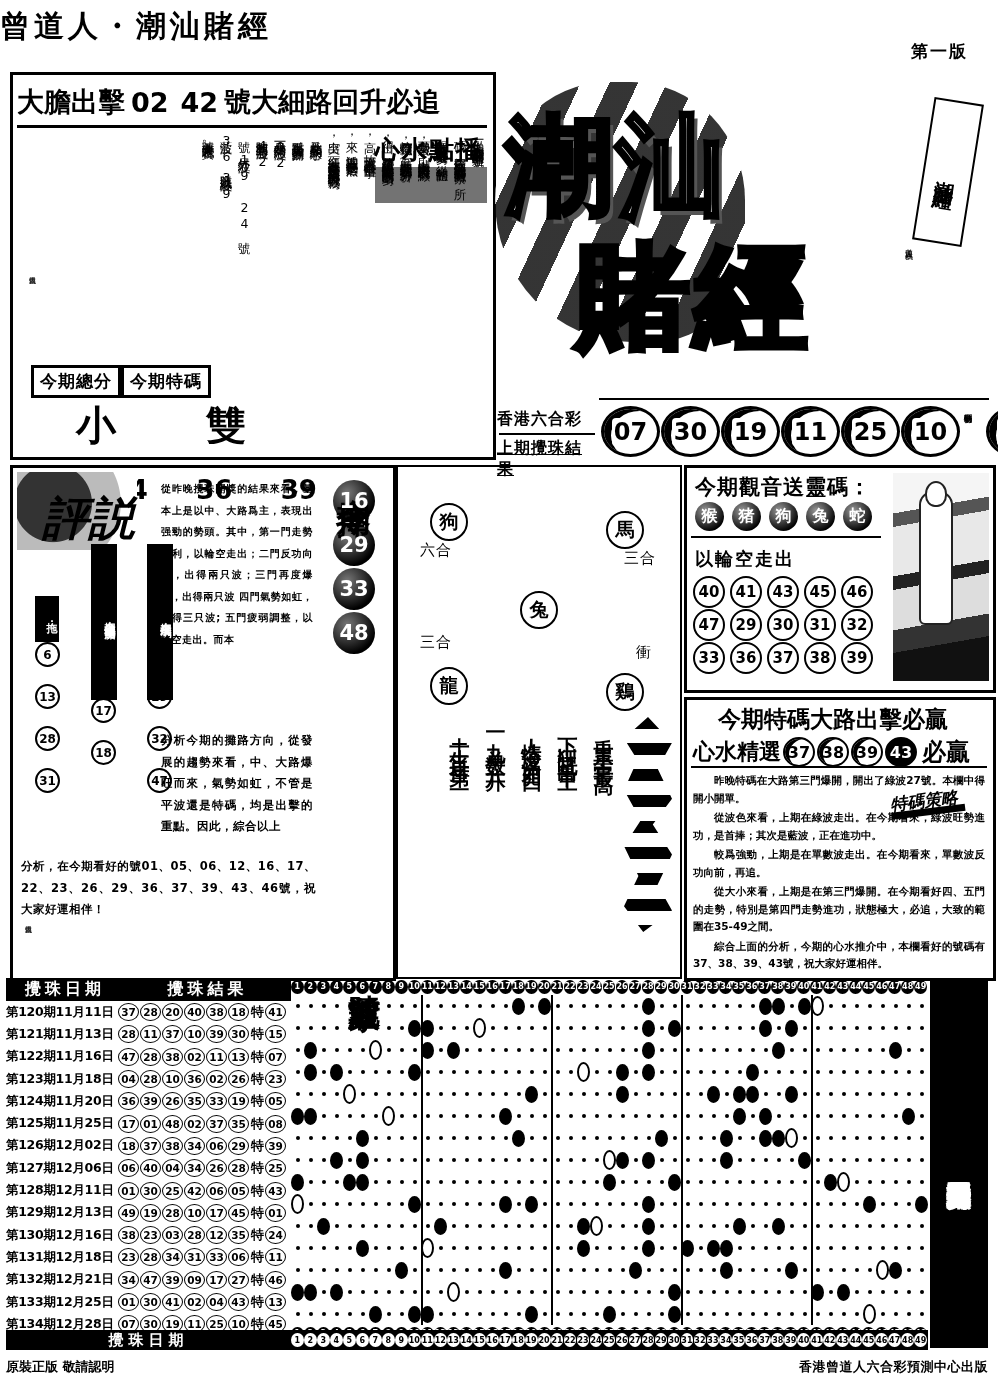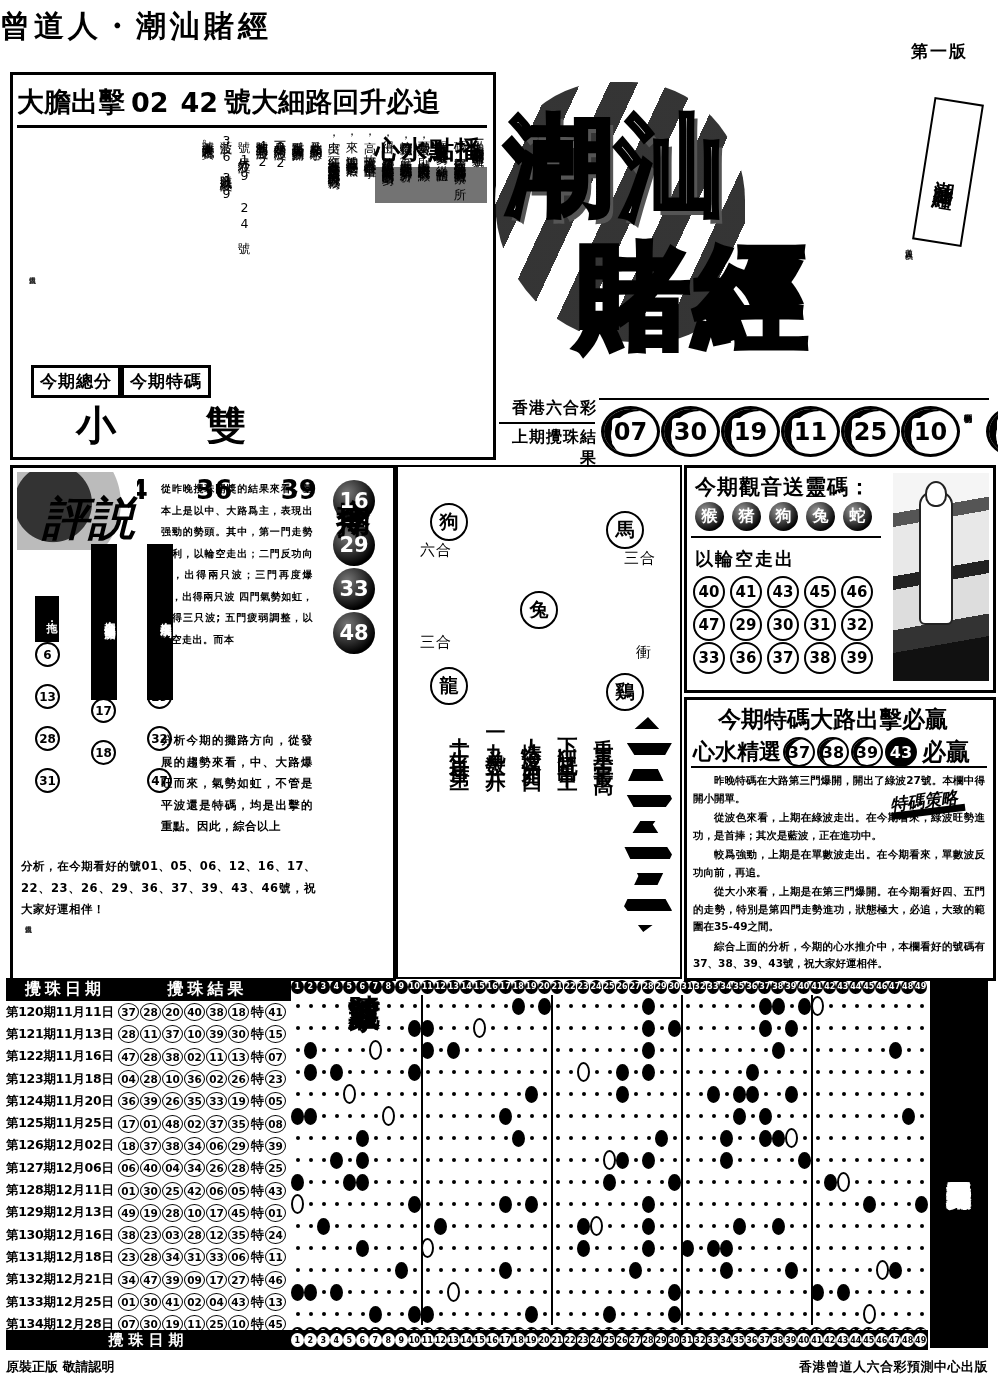"香港六合彩" #ballsRow .lbl { text-align: right -> left; top: 2px -> 13px }
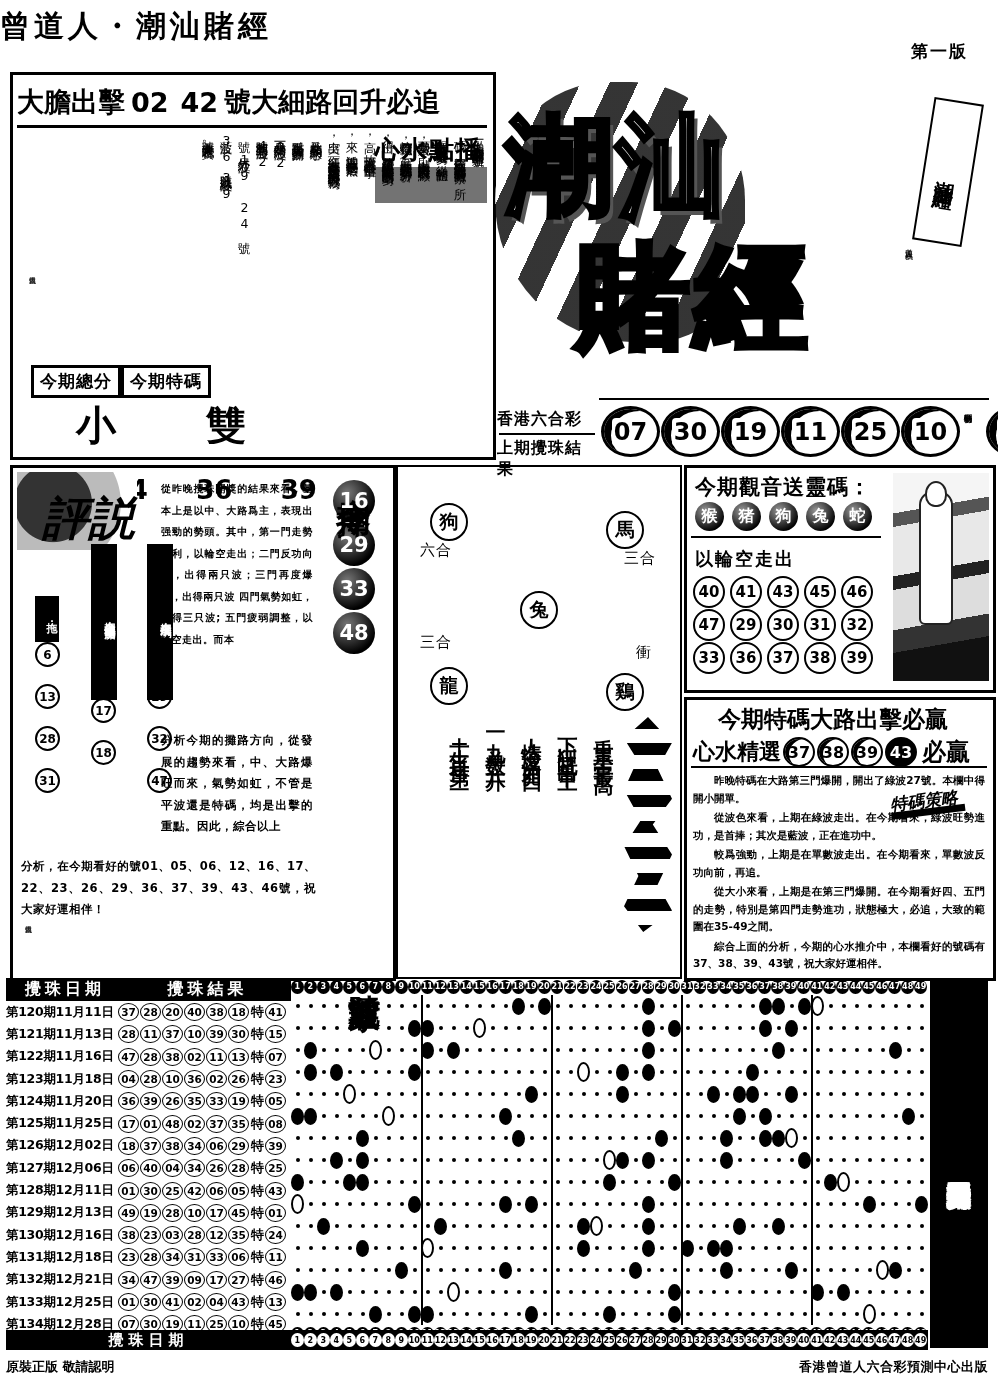"上期攪珠結果" #ballsRow .lbl .l2 { text-decoration: none -> underline }
